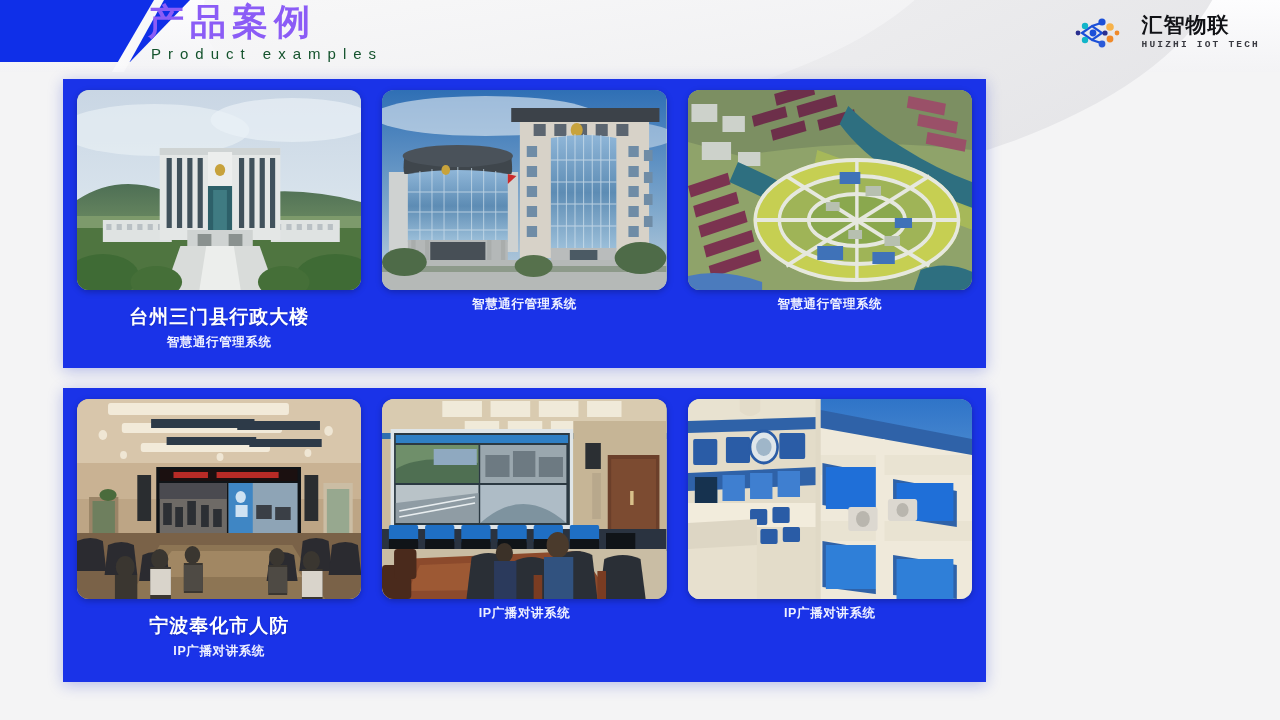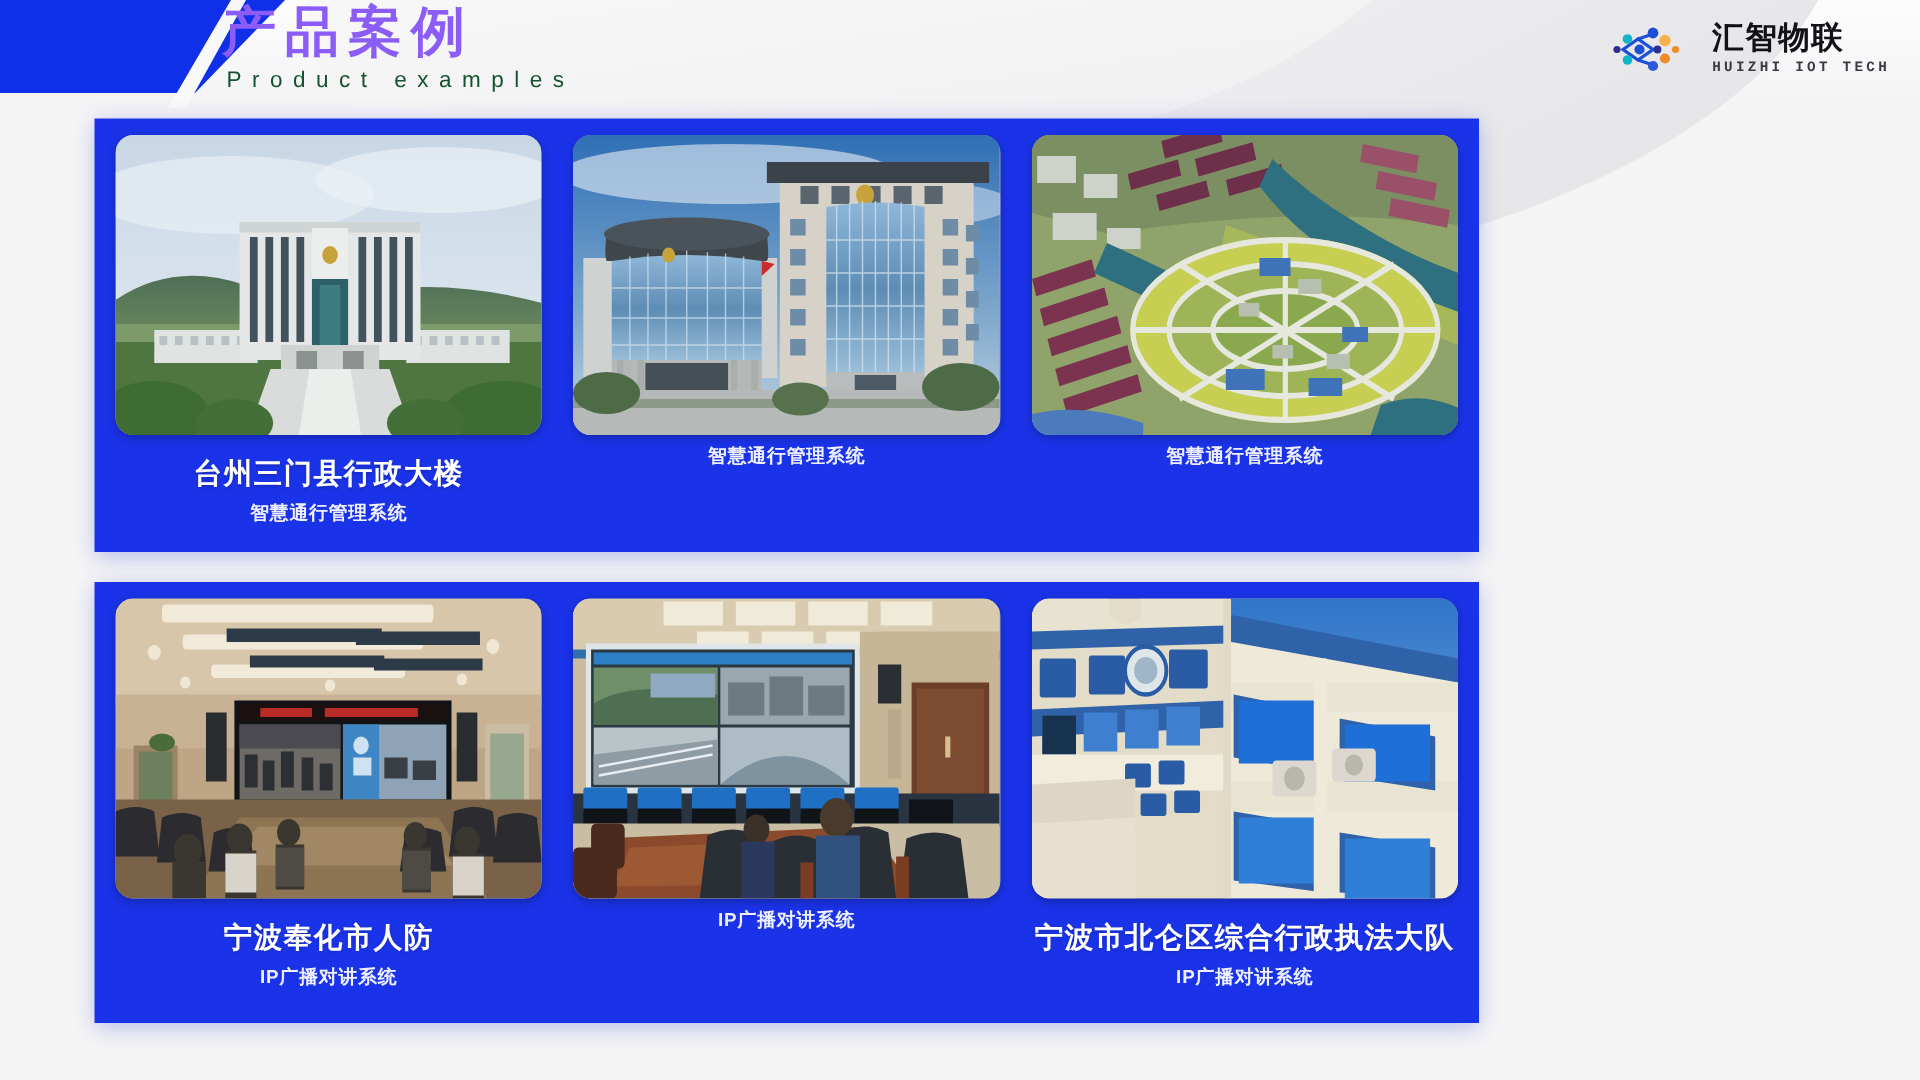"宁波市北仑区综合行政执法大队" div.card-title { html: <div>宁波市北仑区综合行政执法大队</div> -> none }
